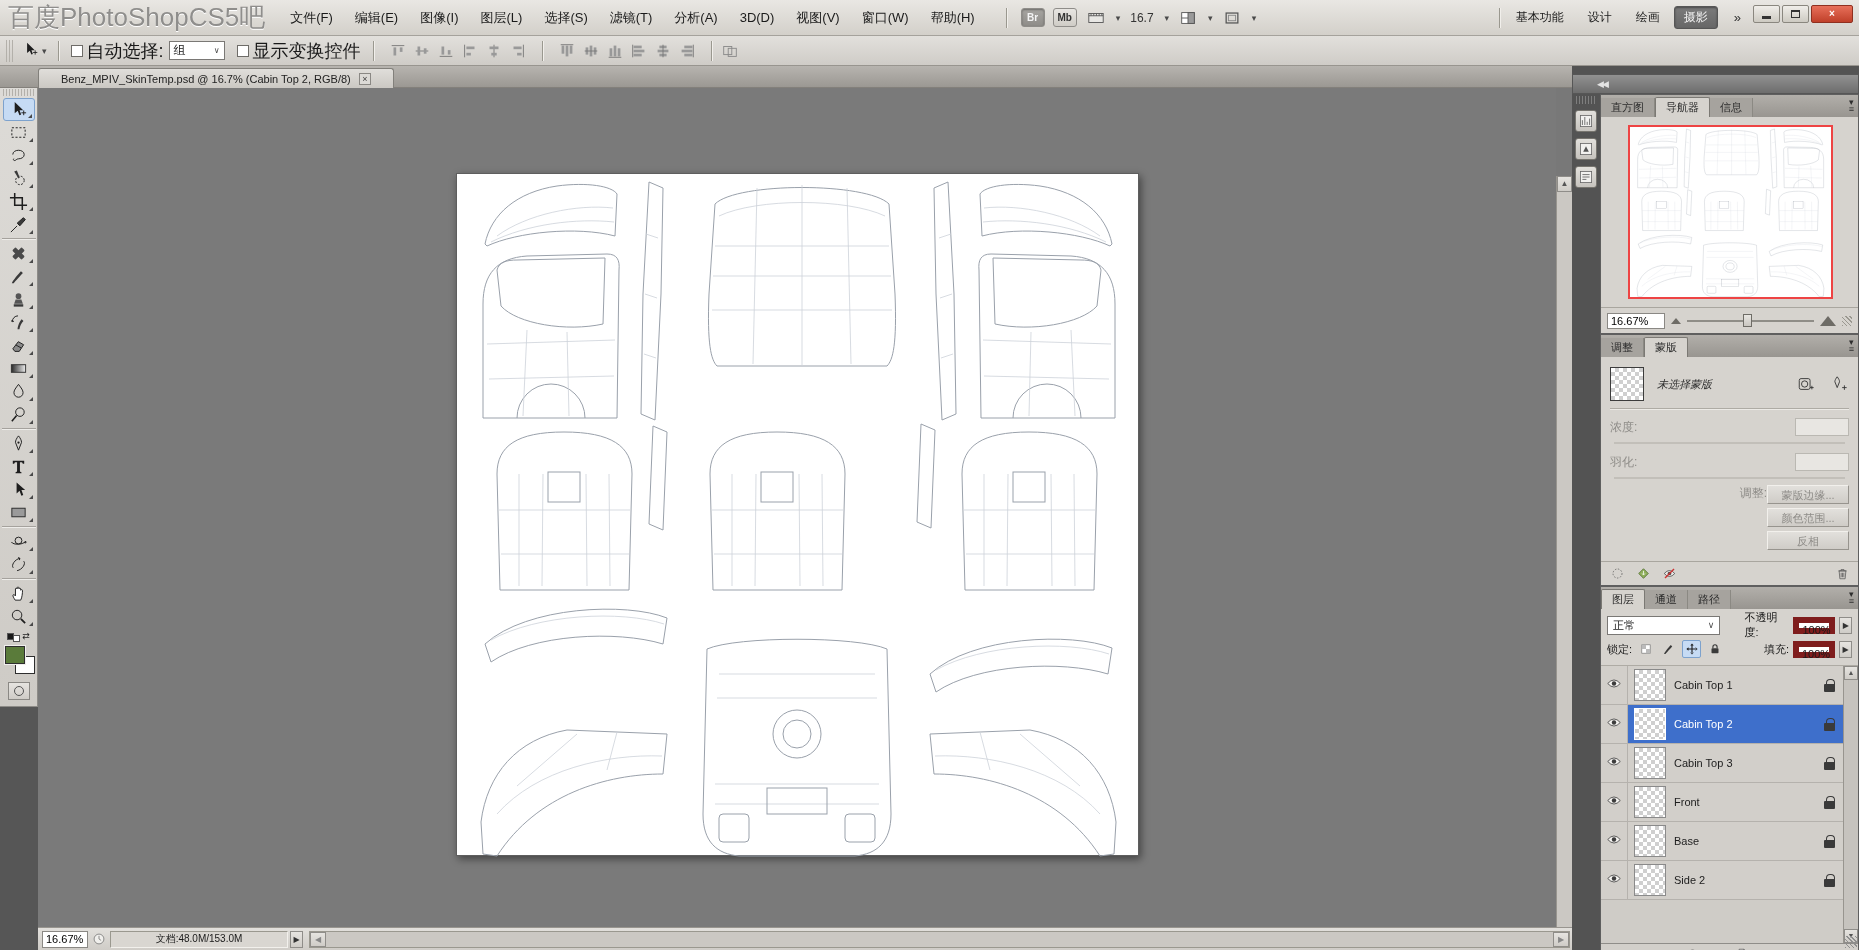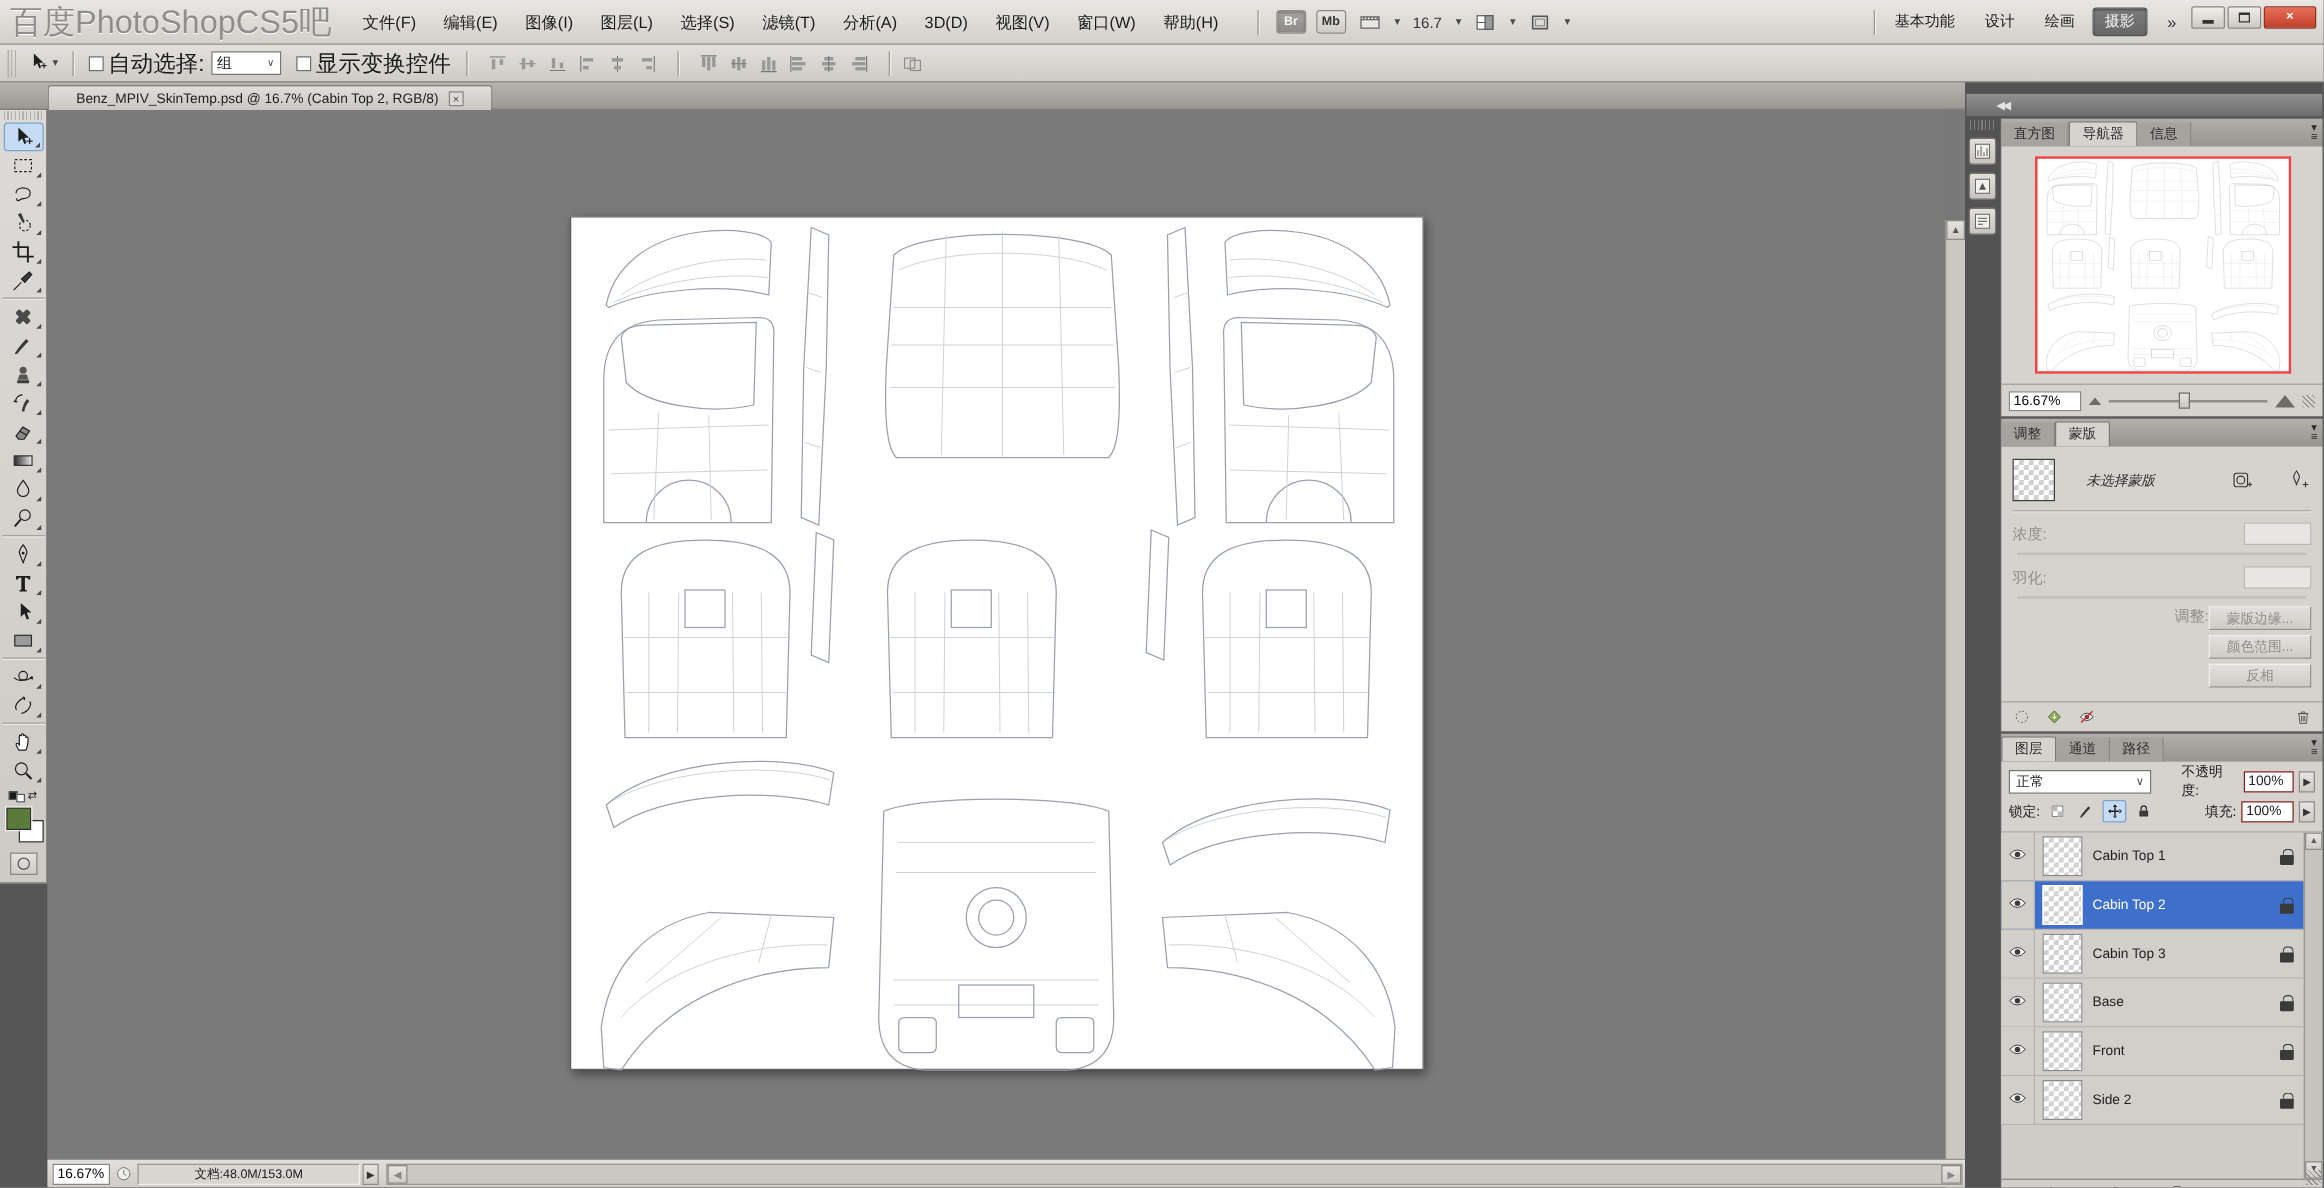"未选择蒙版" .mask-row1 { gap: 25px -> 13px }
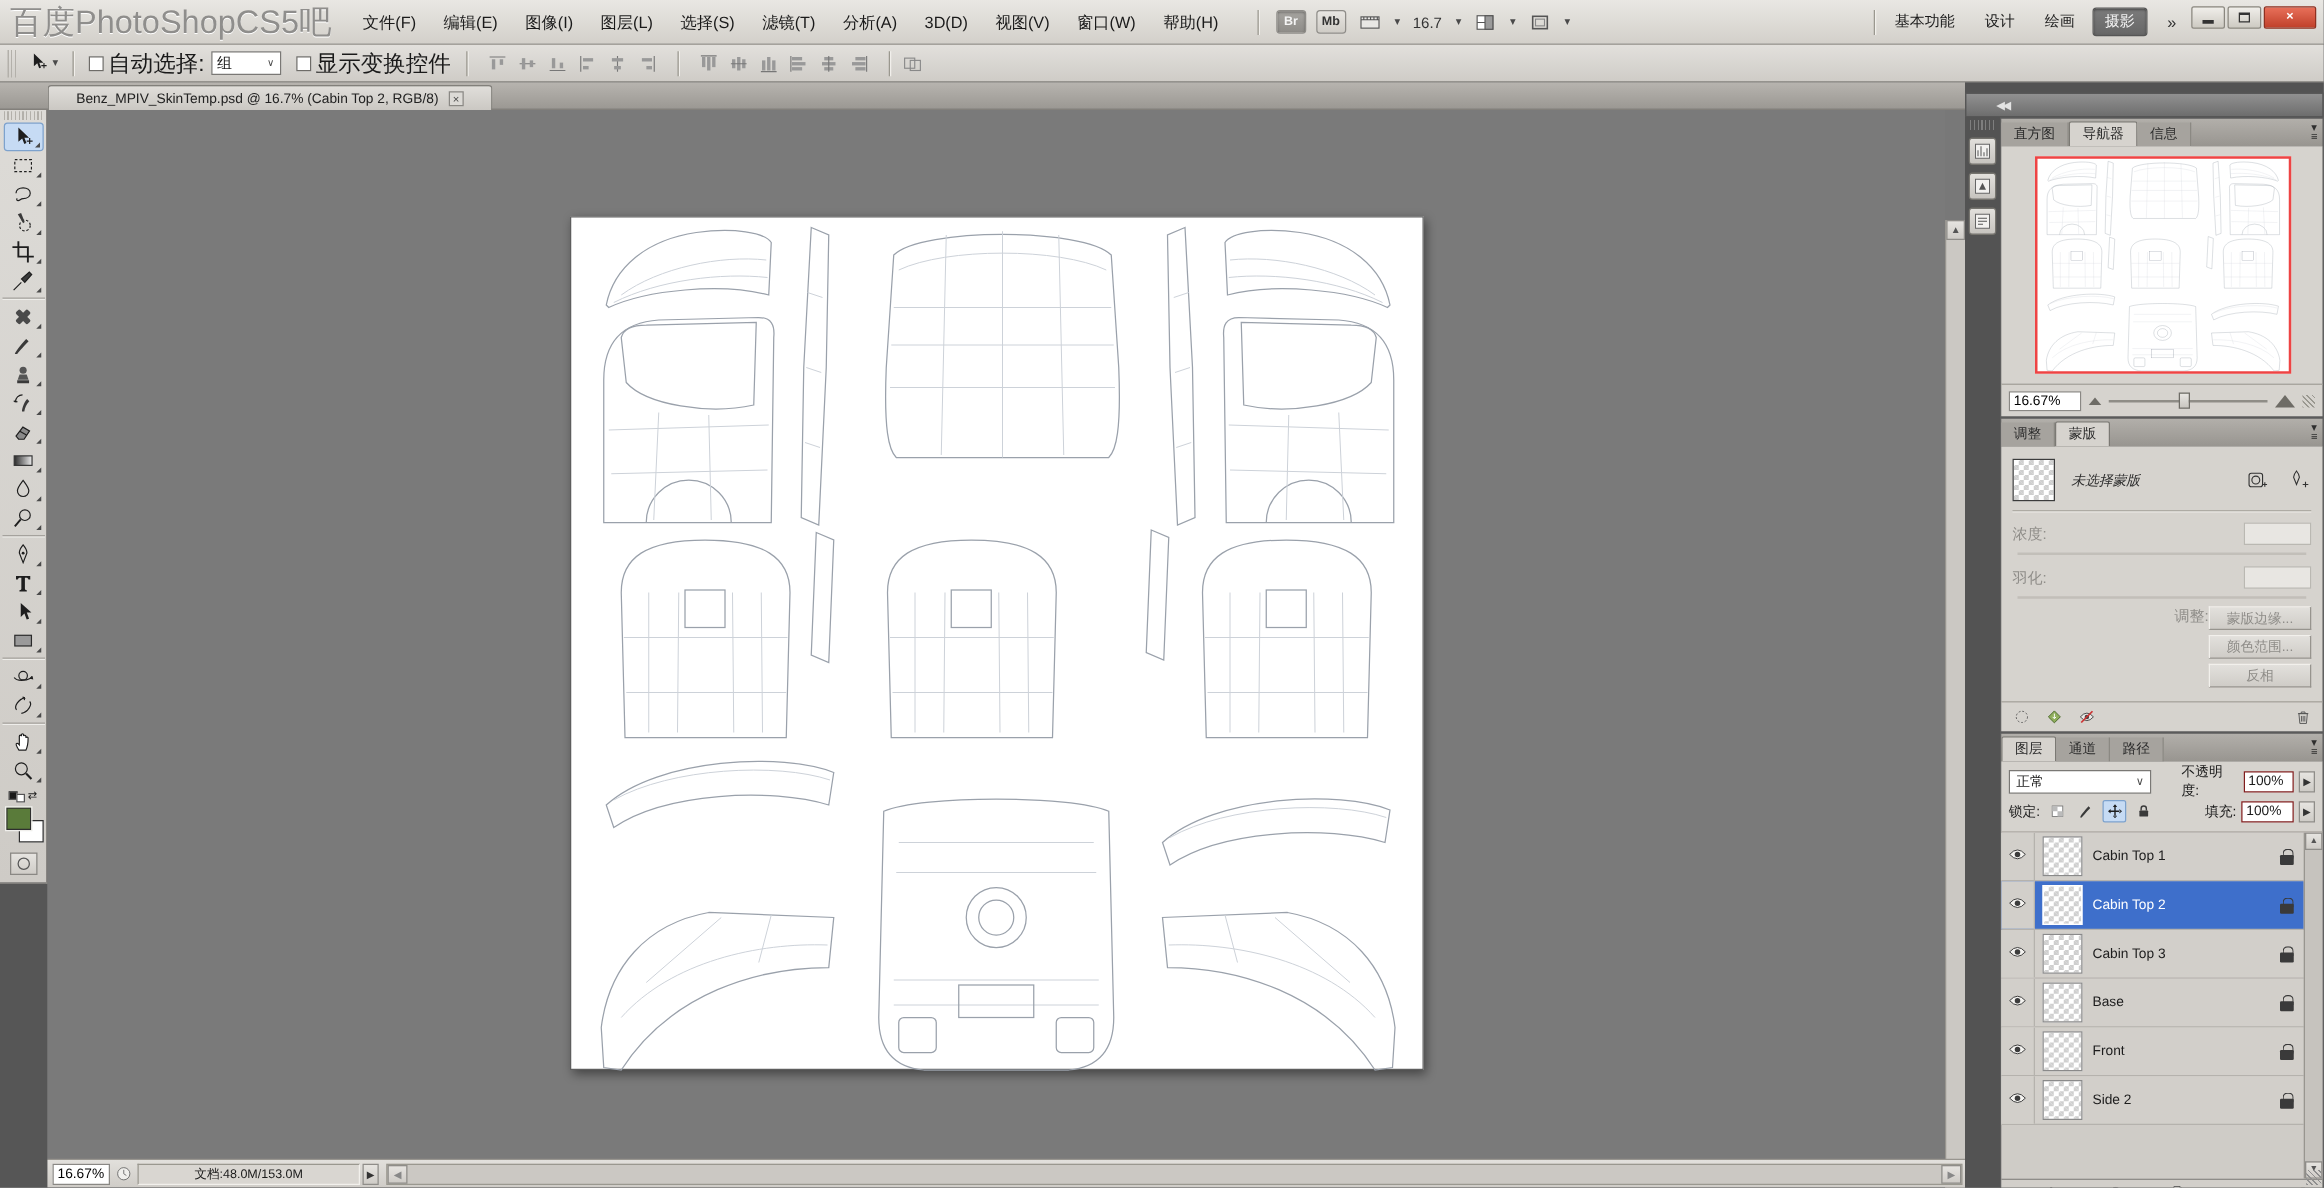"100%" .spin { border: 1px solid #7f1d1d -> 6px solid #7f1d1d; text-align: none -> right }
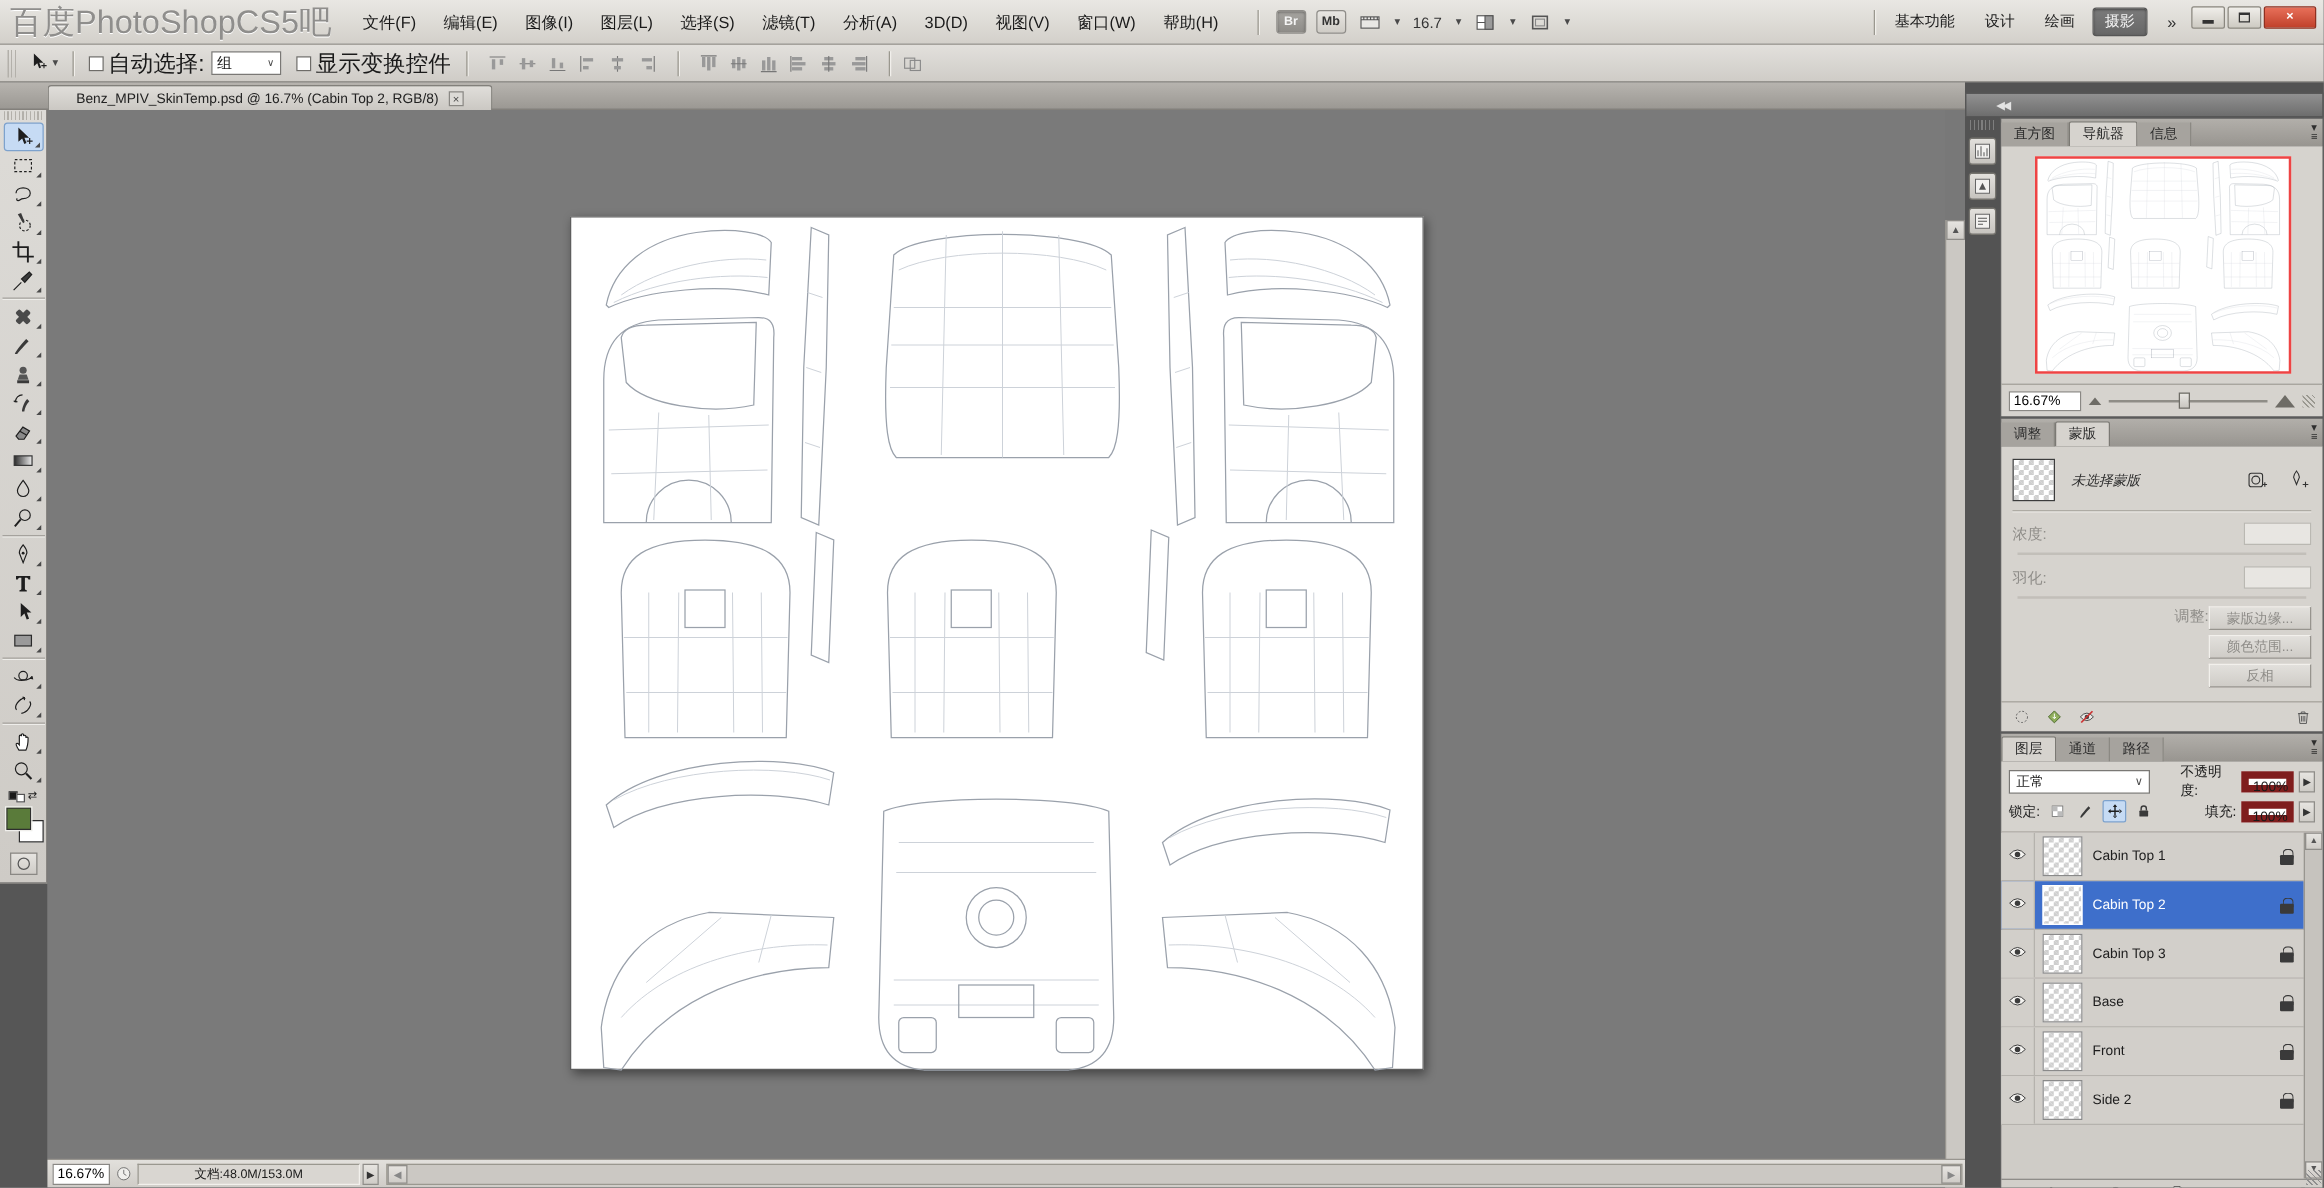"Base" div.layer-row { order: before "Front" -> after "Front" }
